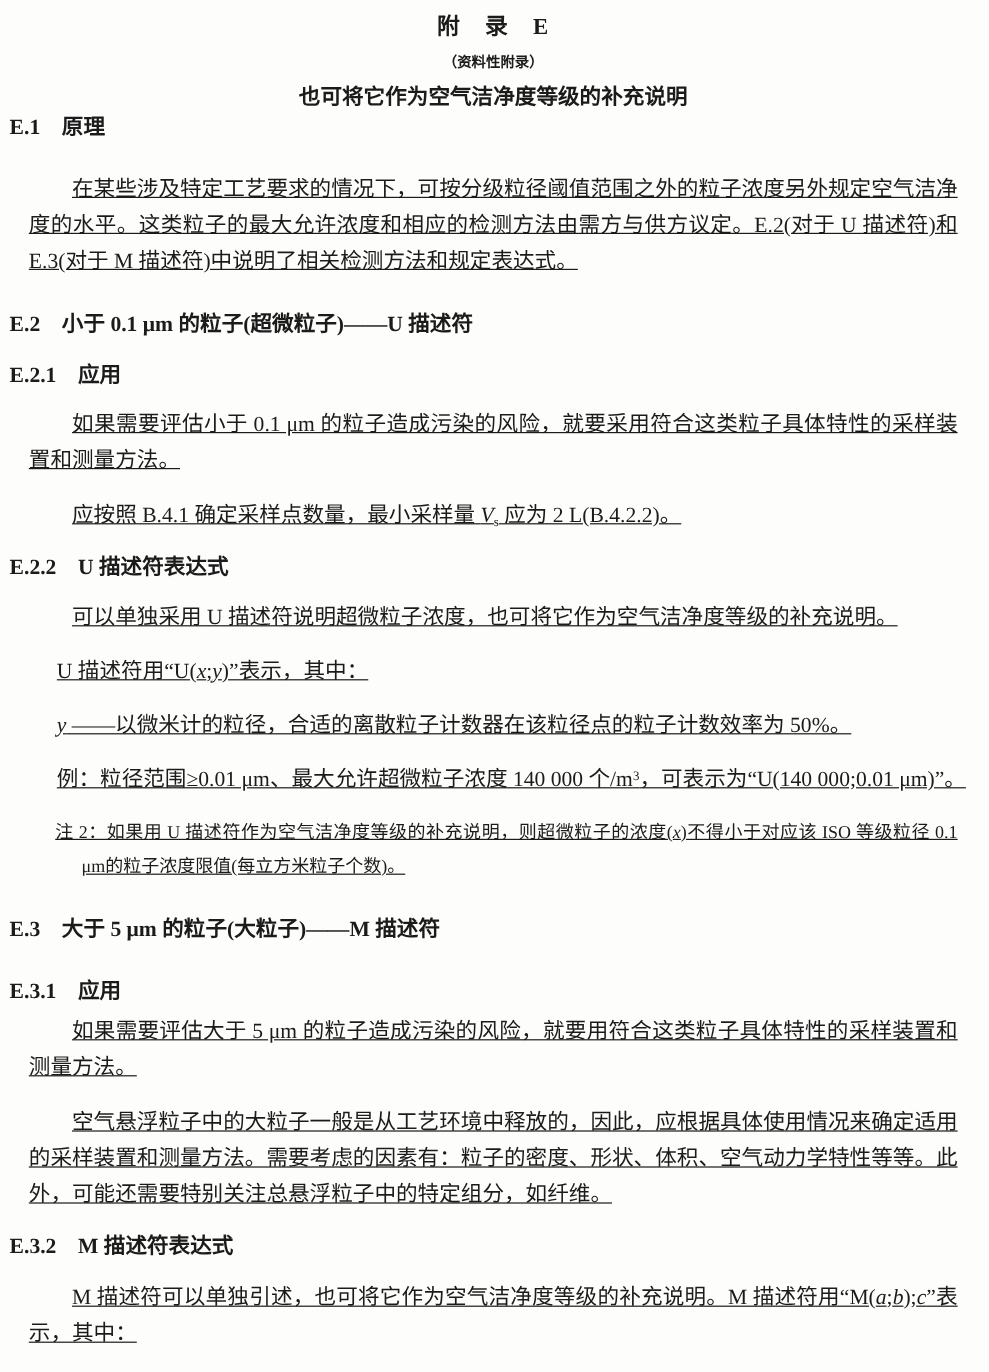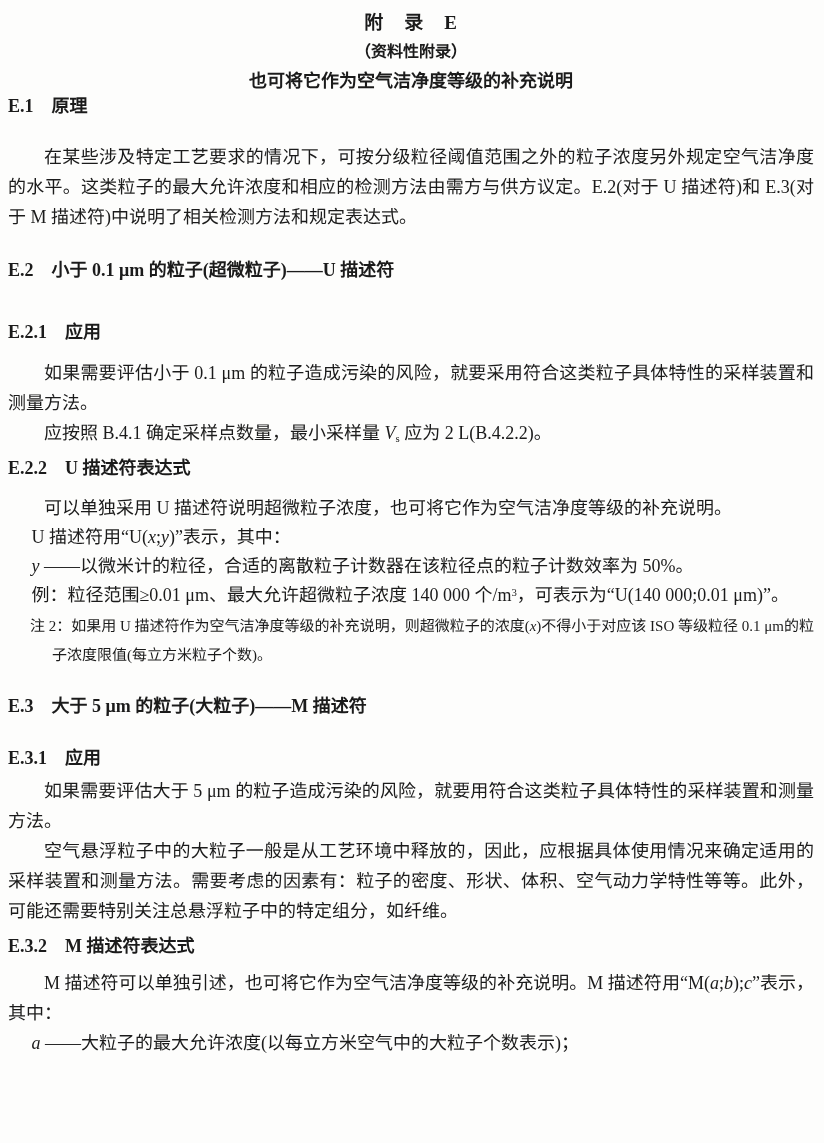"（资料性附录）" .t2 { font-size: 16px -> 12px }
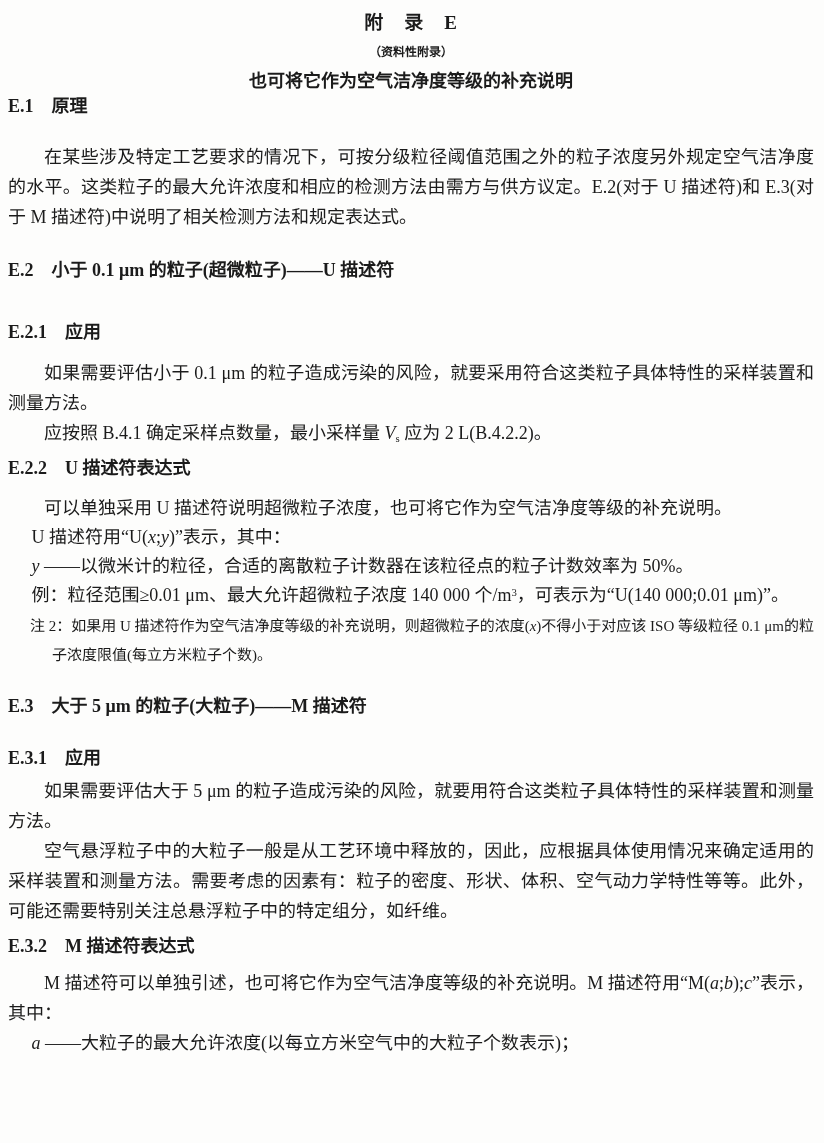"在某些涉及特定工艺要求的情况下，可按分级粒径阈值范围之外的粒子浓度另外规定空气洁" p { margin: 0 -> 16px; text-decoration: none -> underline }
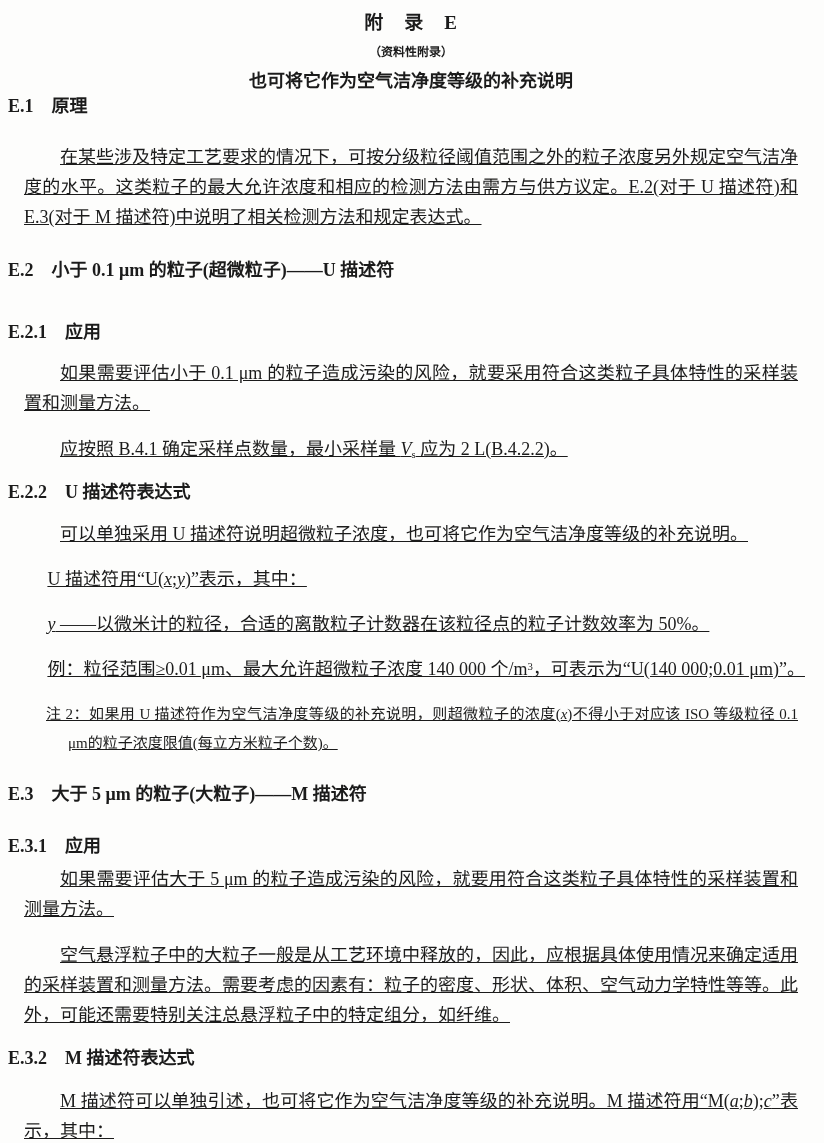"E.2.1 应用" .h-e21 { margin-top: 38px -> 18px }
